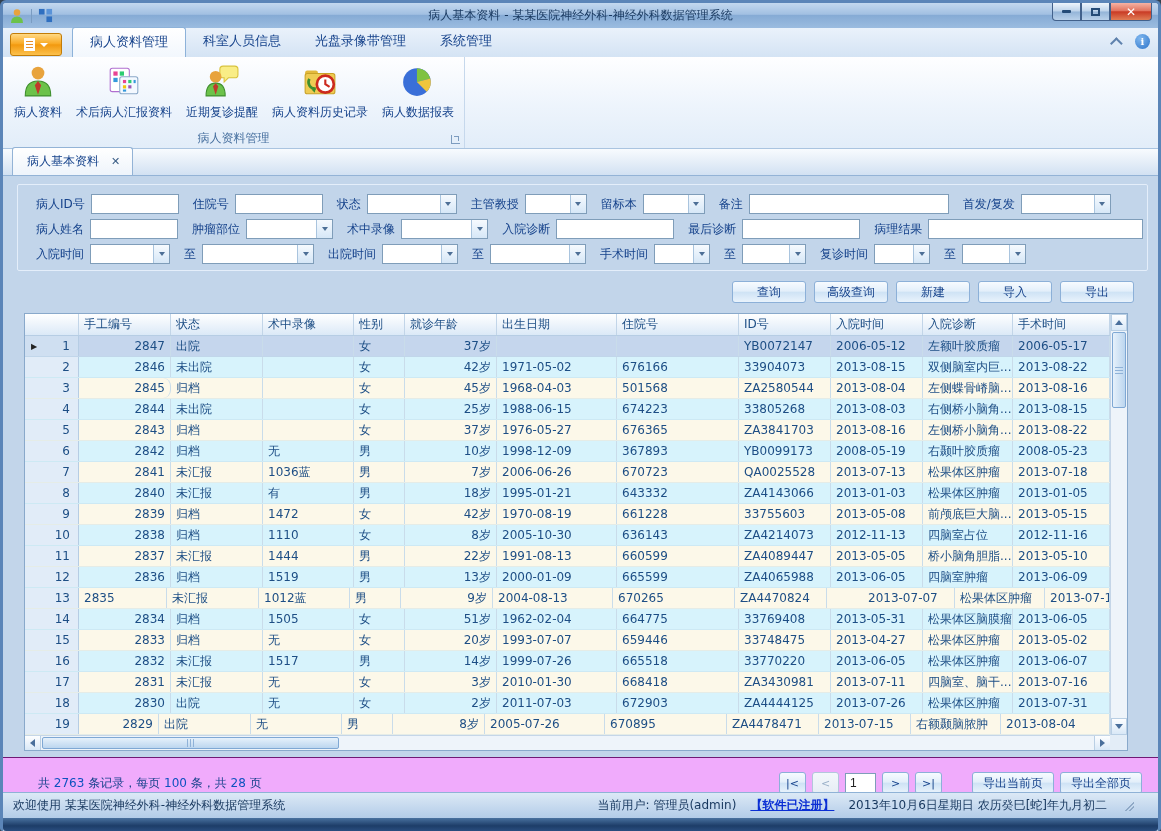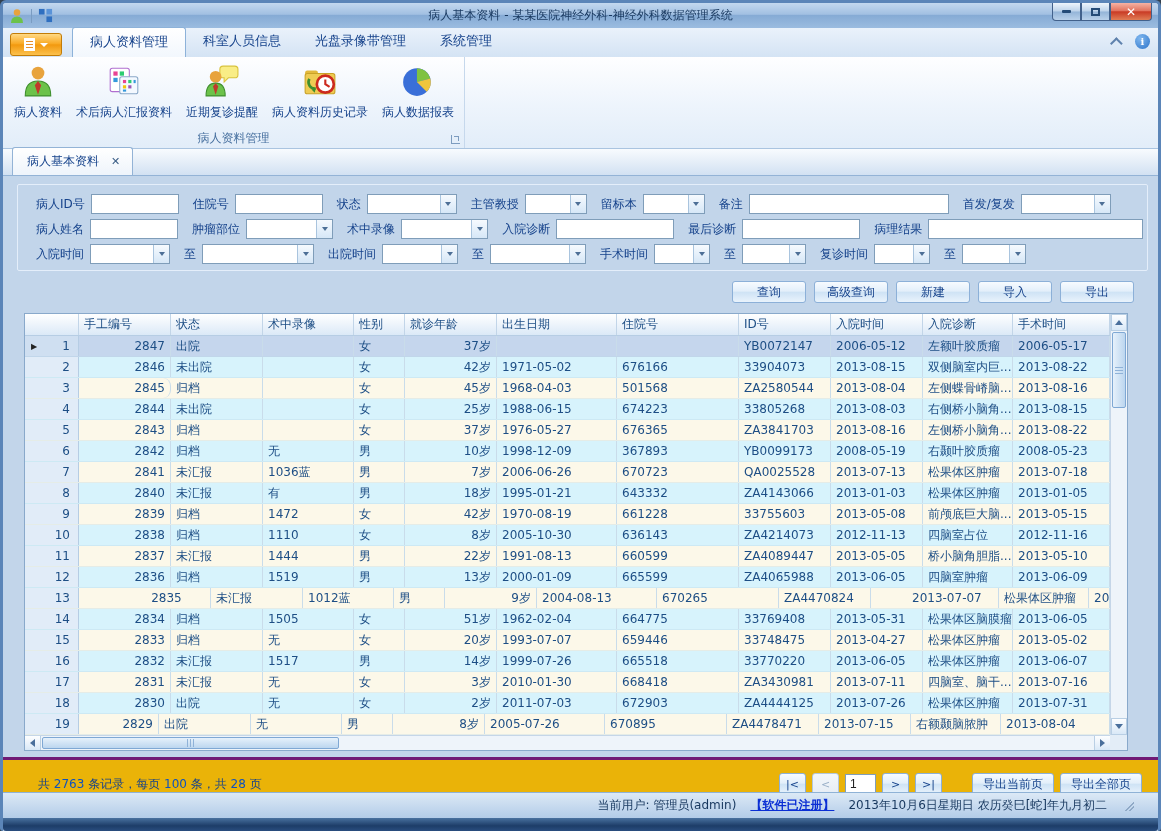"2835" div.g-cell { margin-left: 44px -> none; text-align: center -> left }
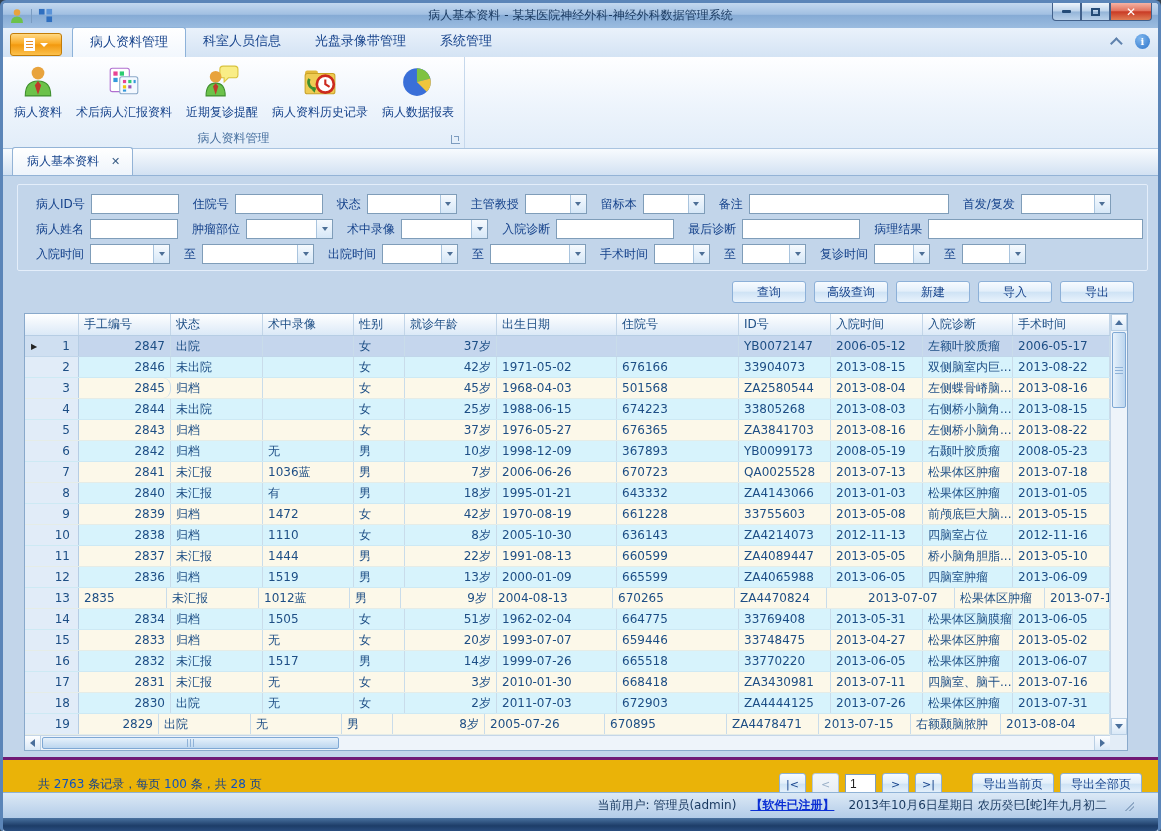"共 2763 条记录，每页 100 条，共" .pager { background: #eab308 -> #f0abfc; border-top: 3px solid #701a75 -> 1px solid #701a75 }
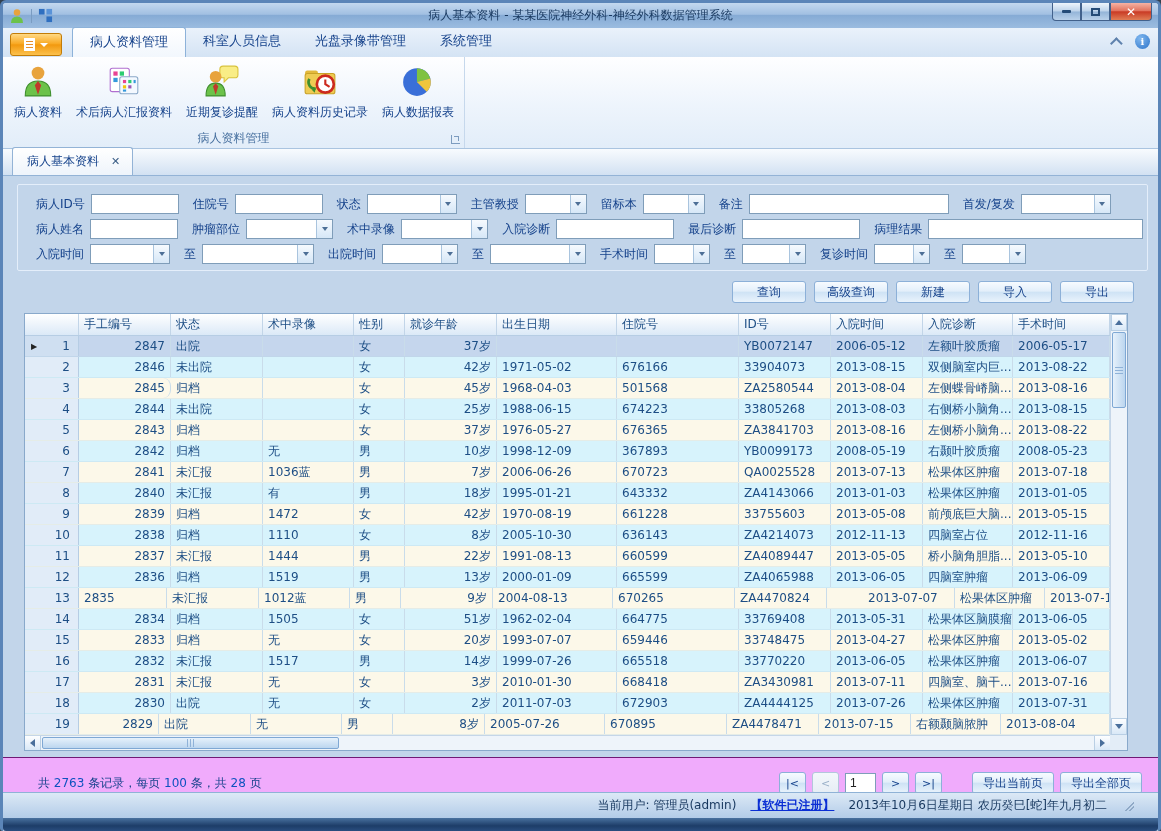"欢迎使用 某某医院神经外科-神经外科数据管理系统" span { html: none -> <span>欢迎使用 某某医院神经外科-神经外科数据管理系统</span> }
